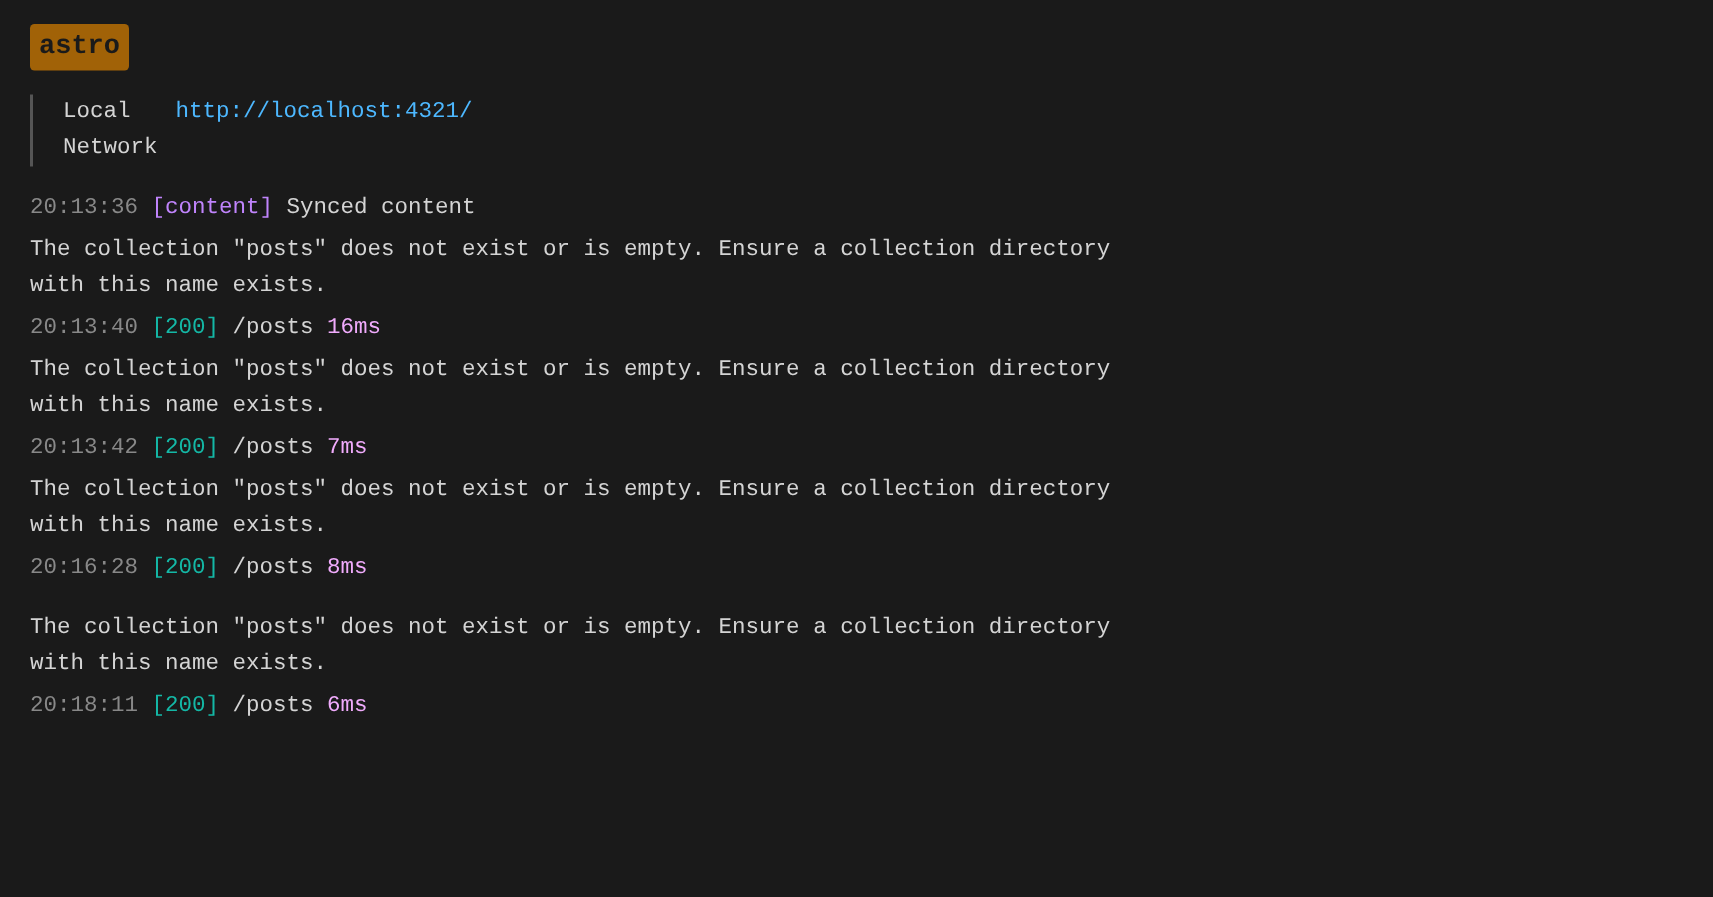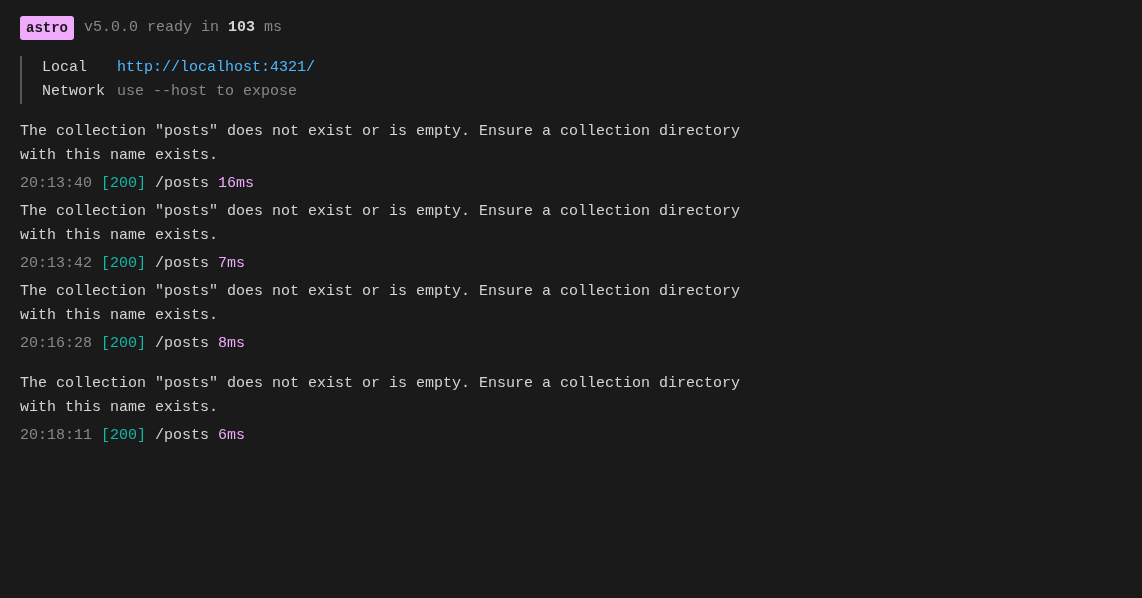"astro" .astro-badge { background-color: #f0abfc -> #a16207; font-size: 14px -> 18px }
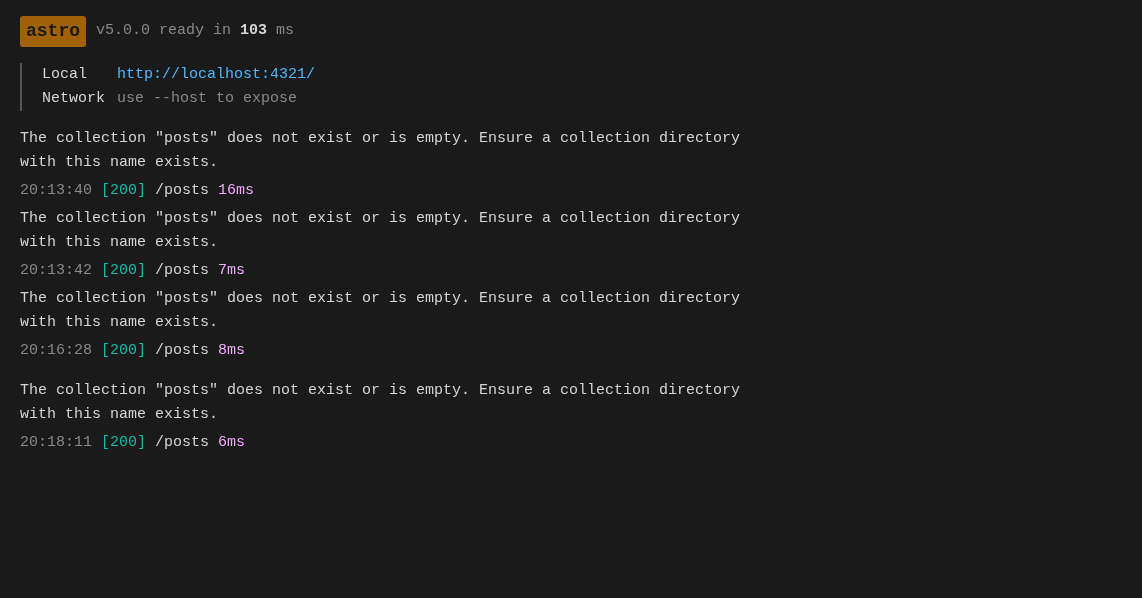"v5.0.0 ready in 103 ms" span.header-text { html: <span> <span>v5.0.0</span> <span> ready in </span><span>103</span><span> ms</span> </span> -> none }
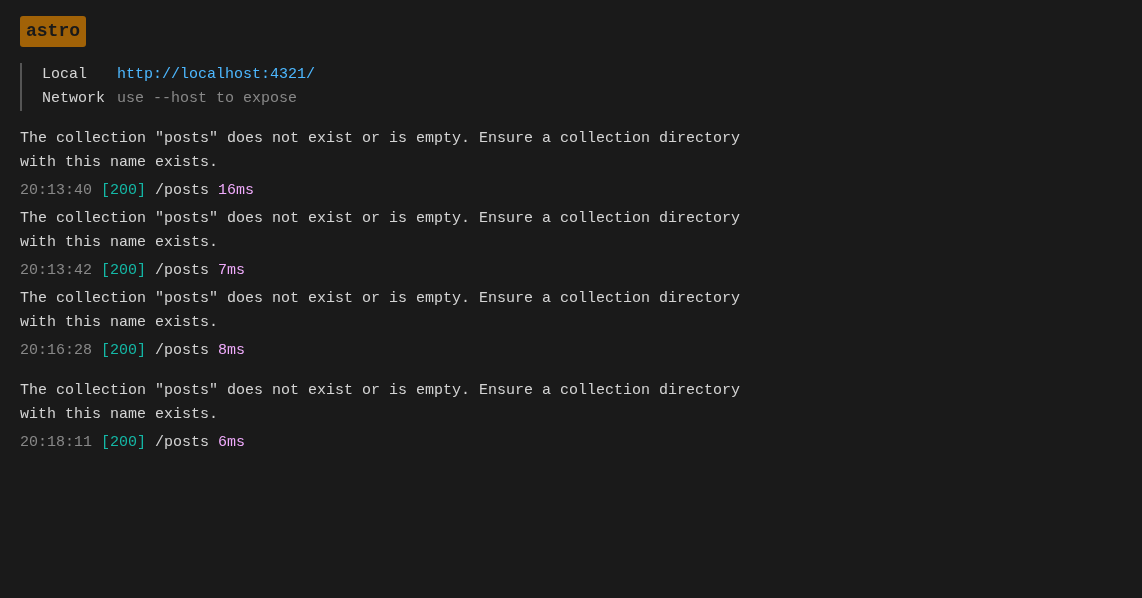"use --host to expose" span.server-note { html: <span>use --host to expose</span> -> none }
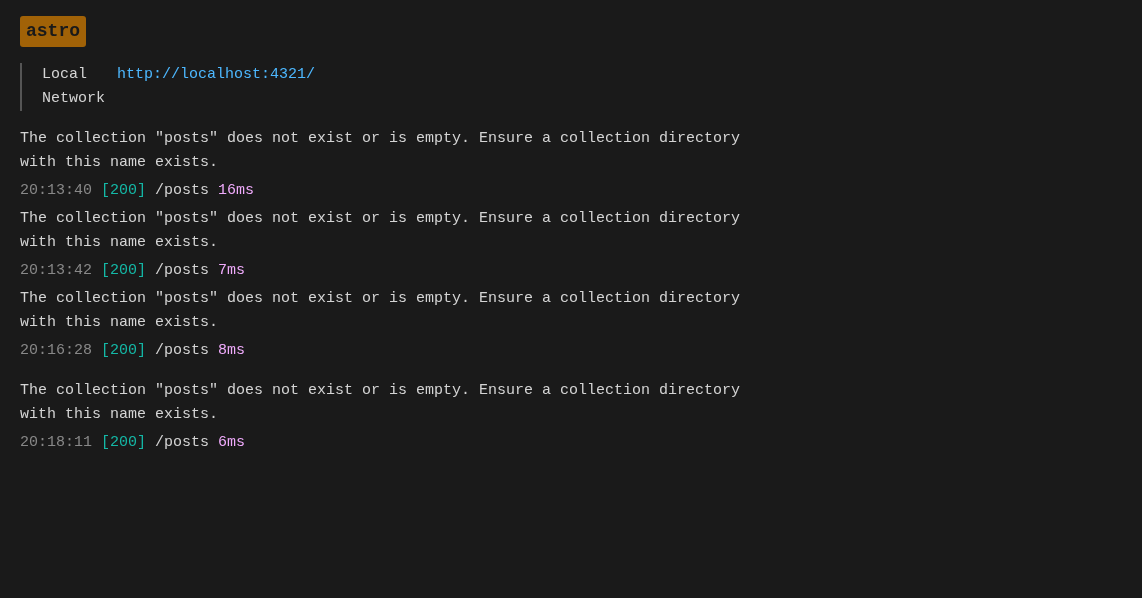"20:13:36 [content] Synced content" div.log-block { html: none -> <div> <span>20:13:36</span> <span> </span><span>[content]</span> <span> Synced content</span> </div> }
